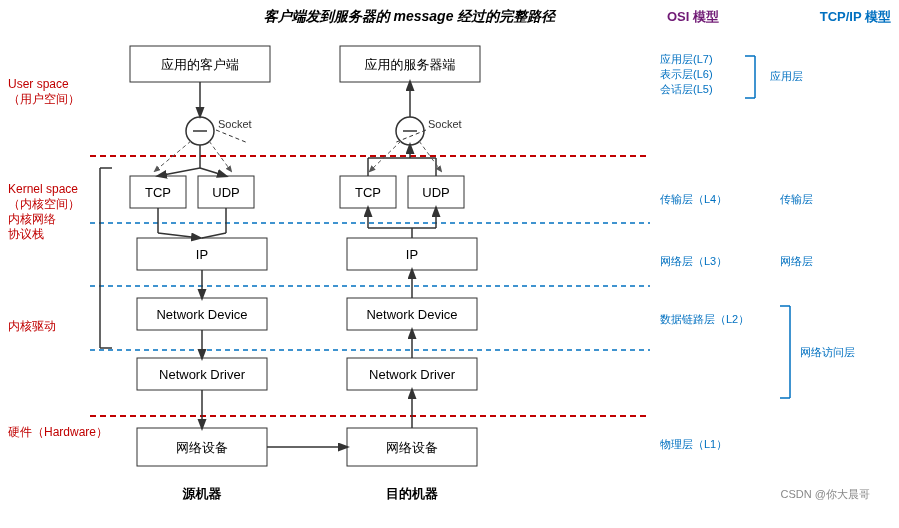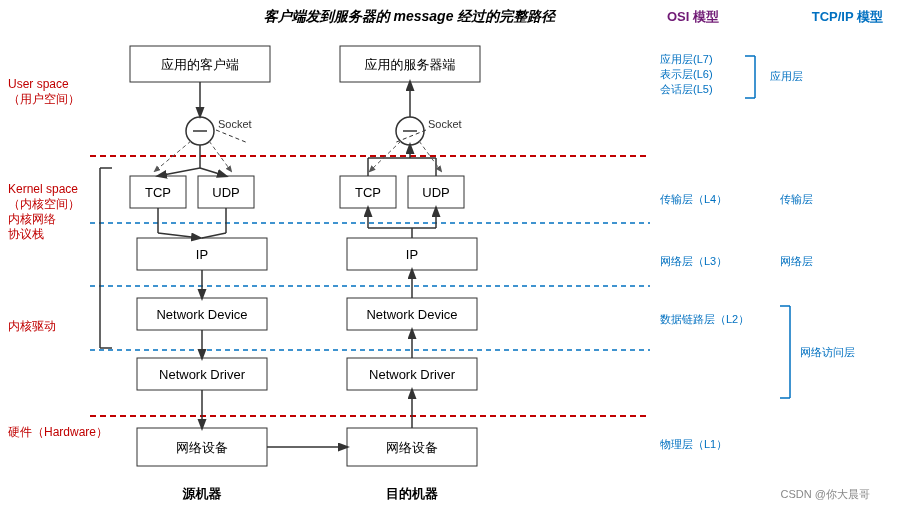"TCP/IP 模型" div { right: 16px -> 8px }
